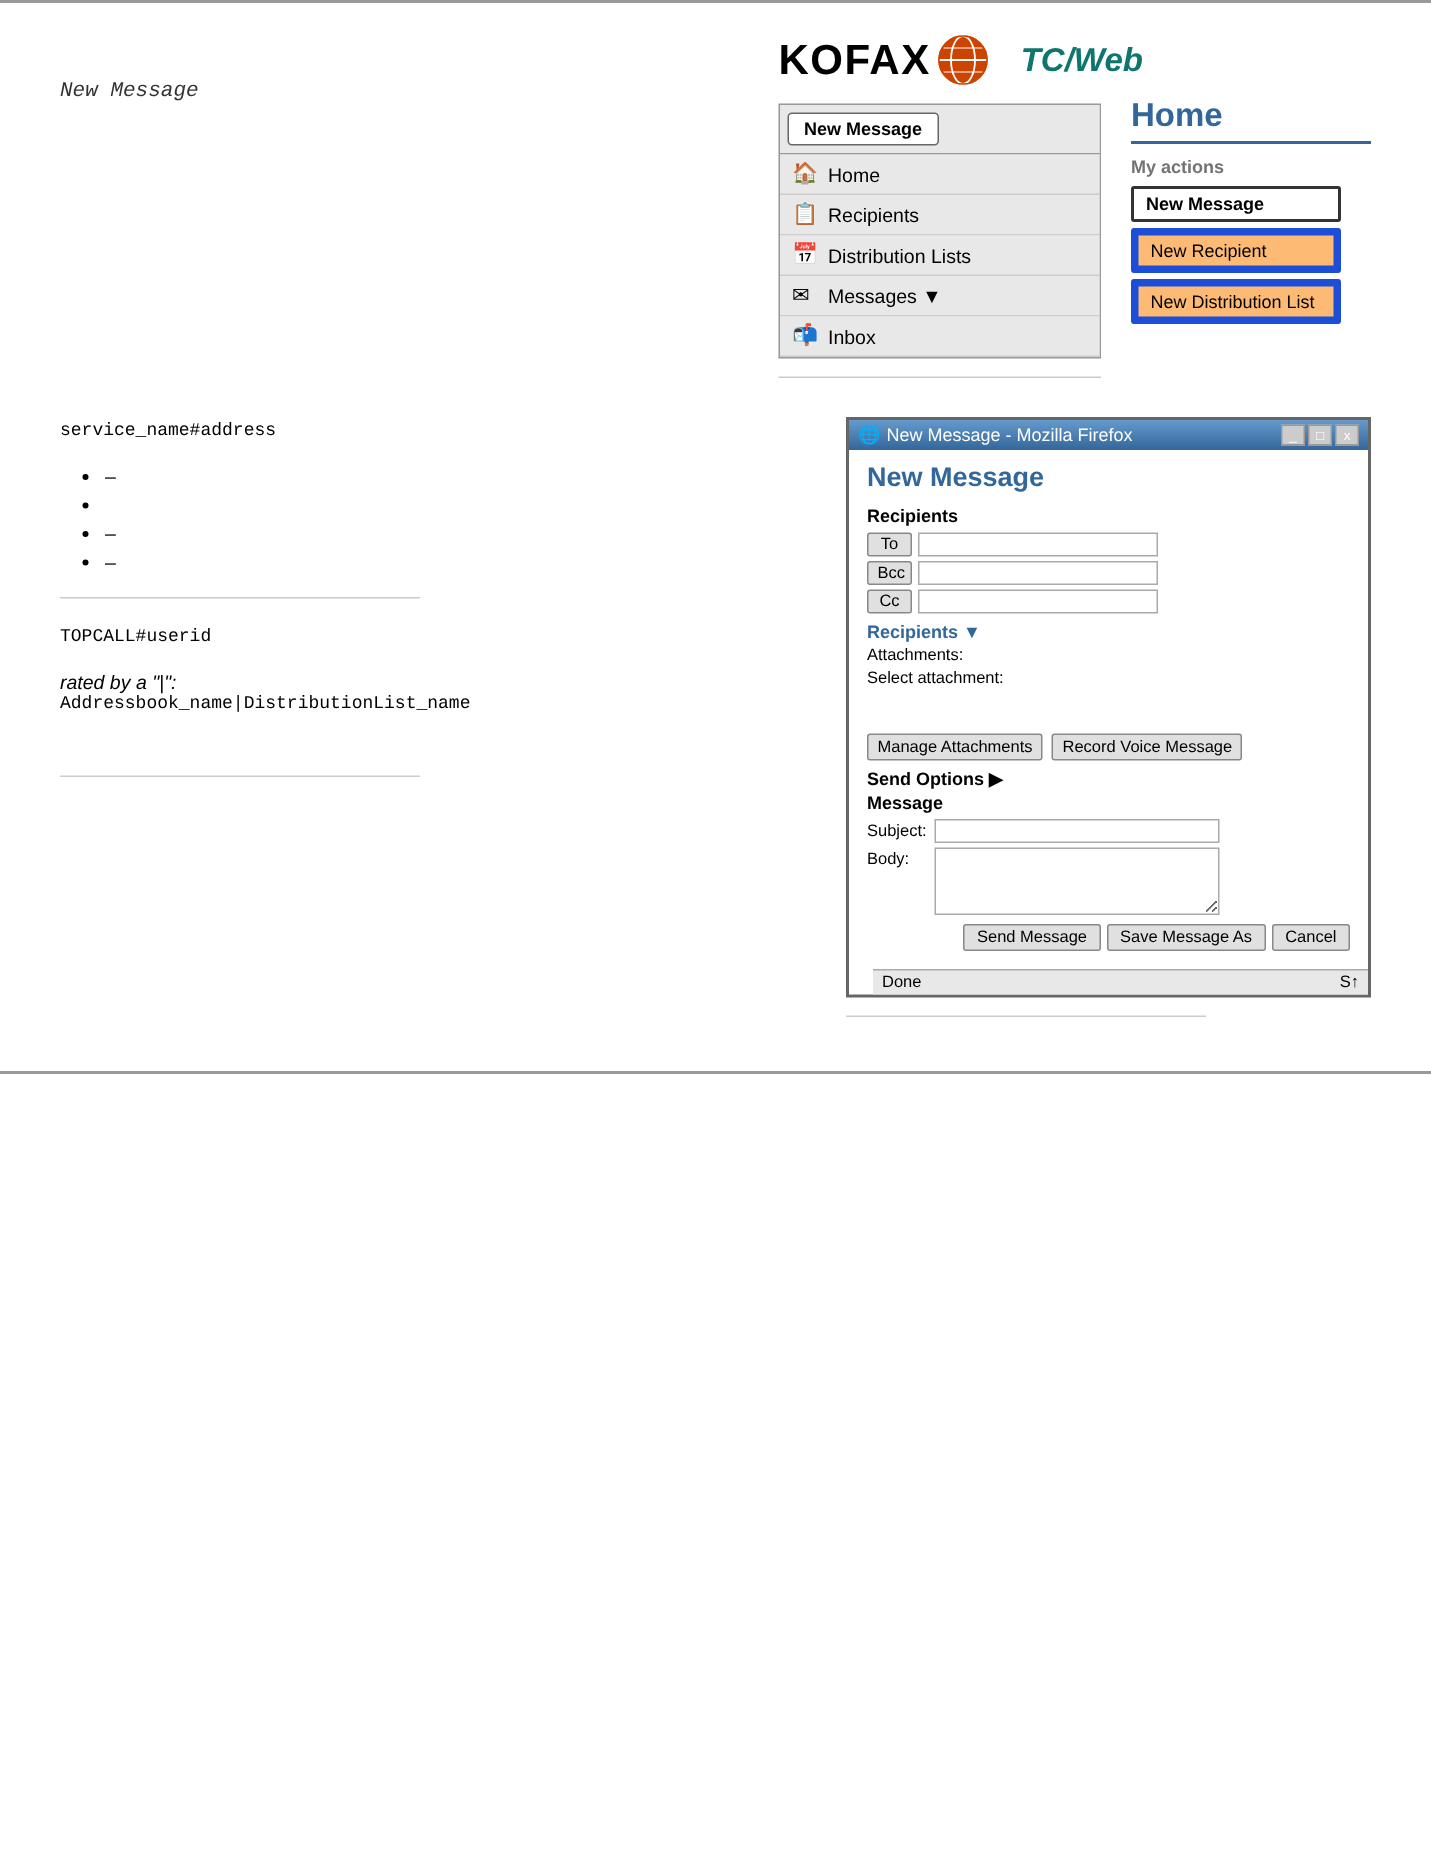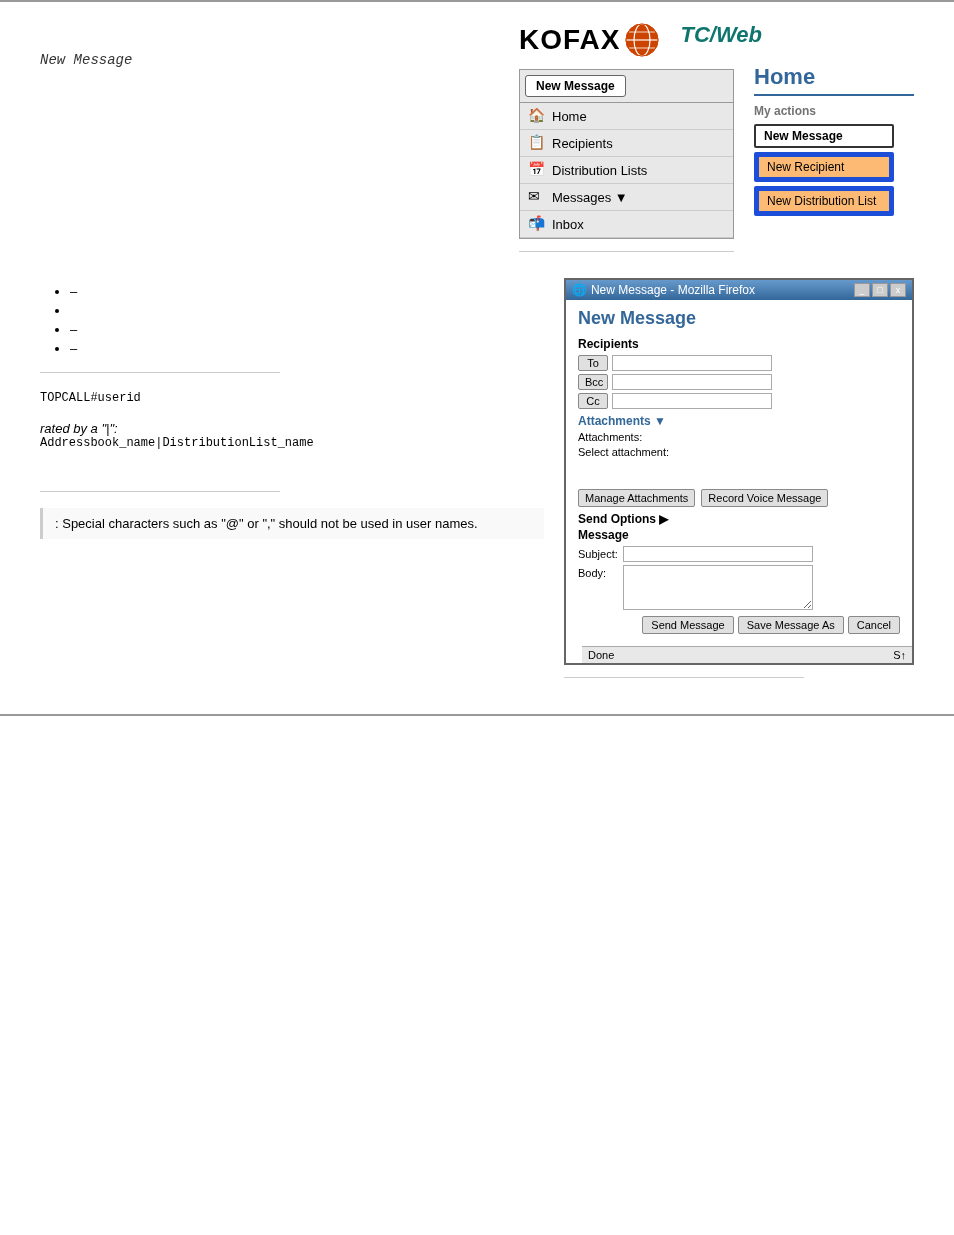"KOFAX" div { align-items: none -> center }
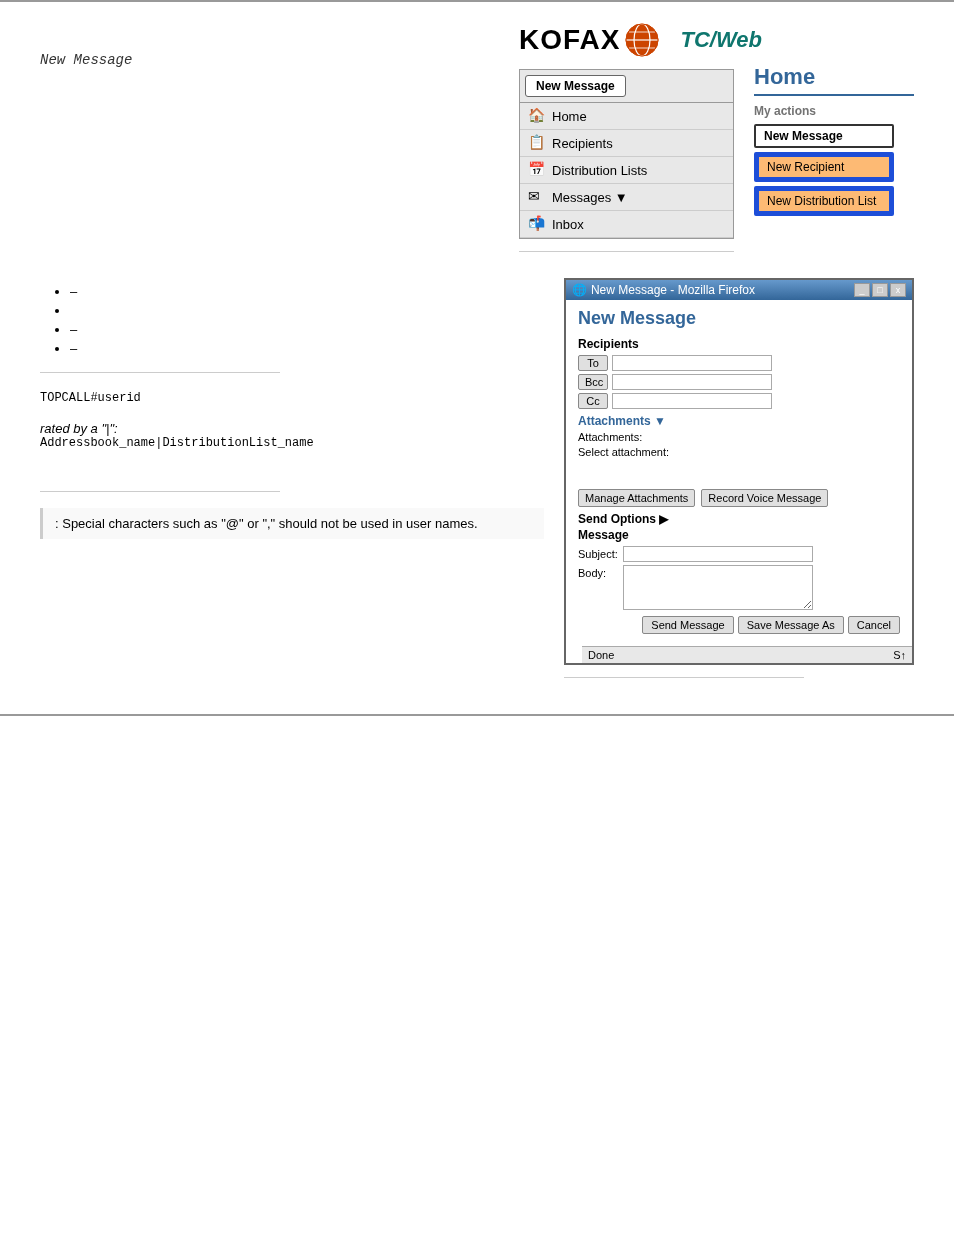"service_name#address" div.content-section { html: none -> <div> <span>service_name#address</span> </div> }
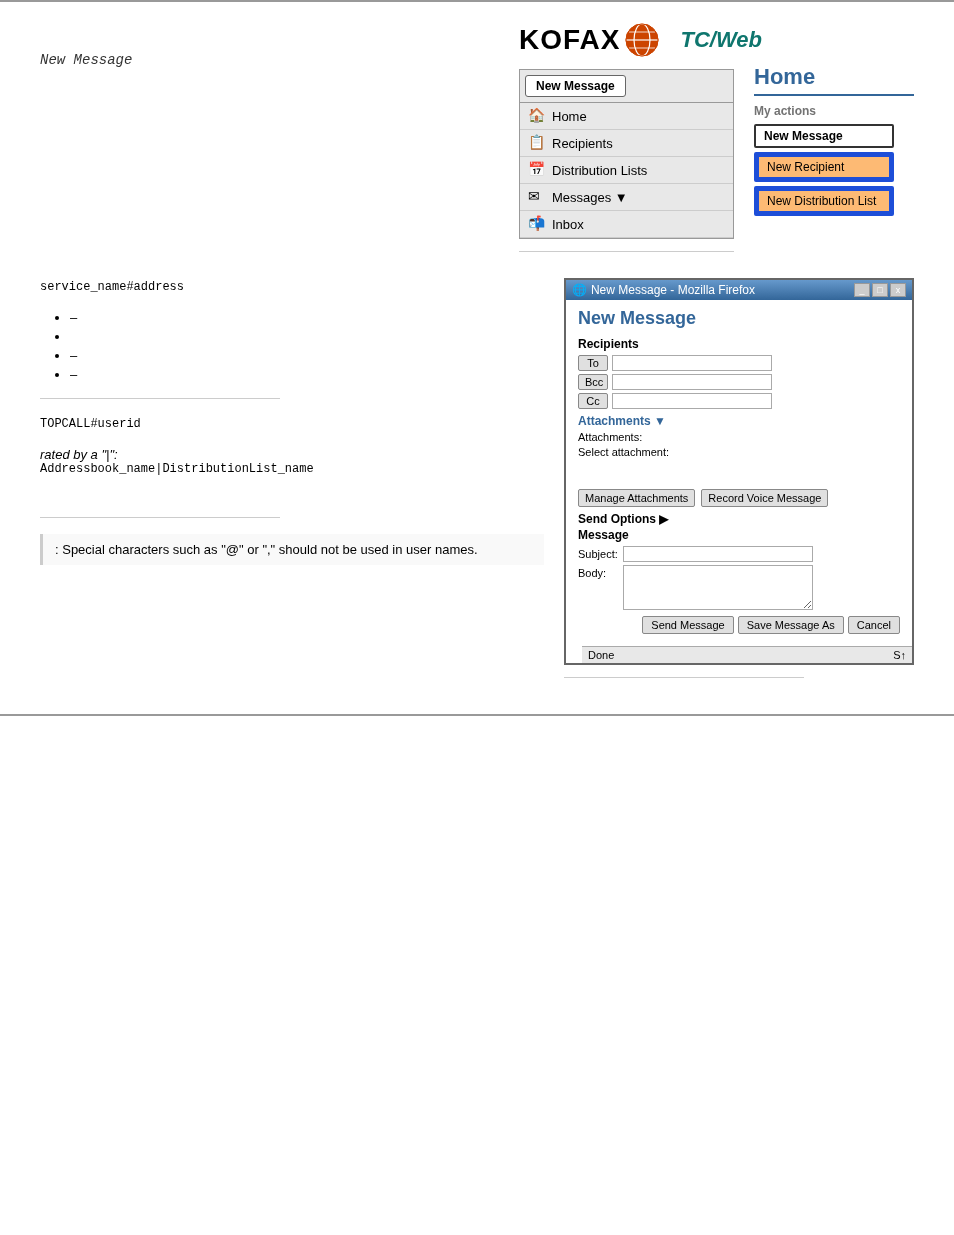"Attachments ▼" div.ff-attachments-row { text: Attachments -> Recipients }
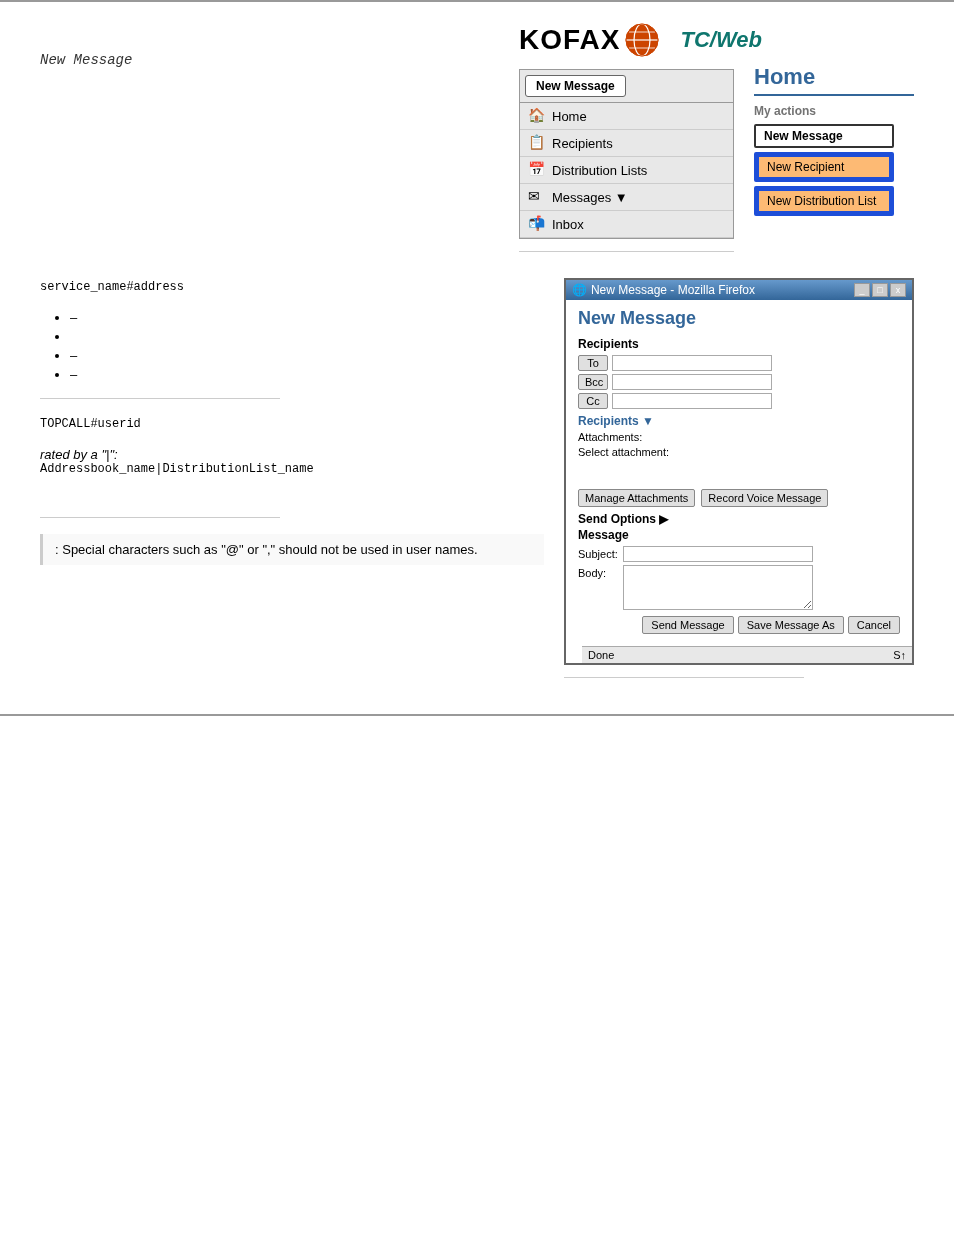": Special characters such as" div.note-box { html: <div> <span>: Special characters such as "@" or "," should not be used in user names.</span> </div> -> none }
